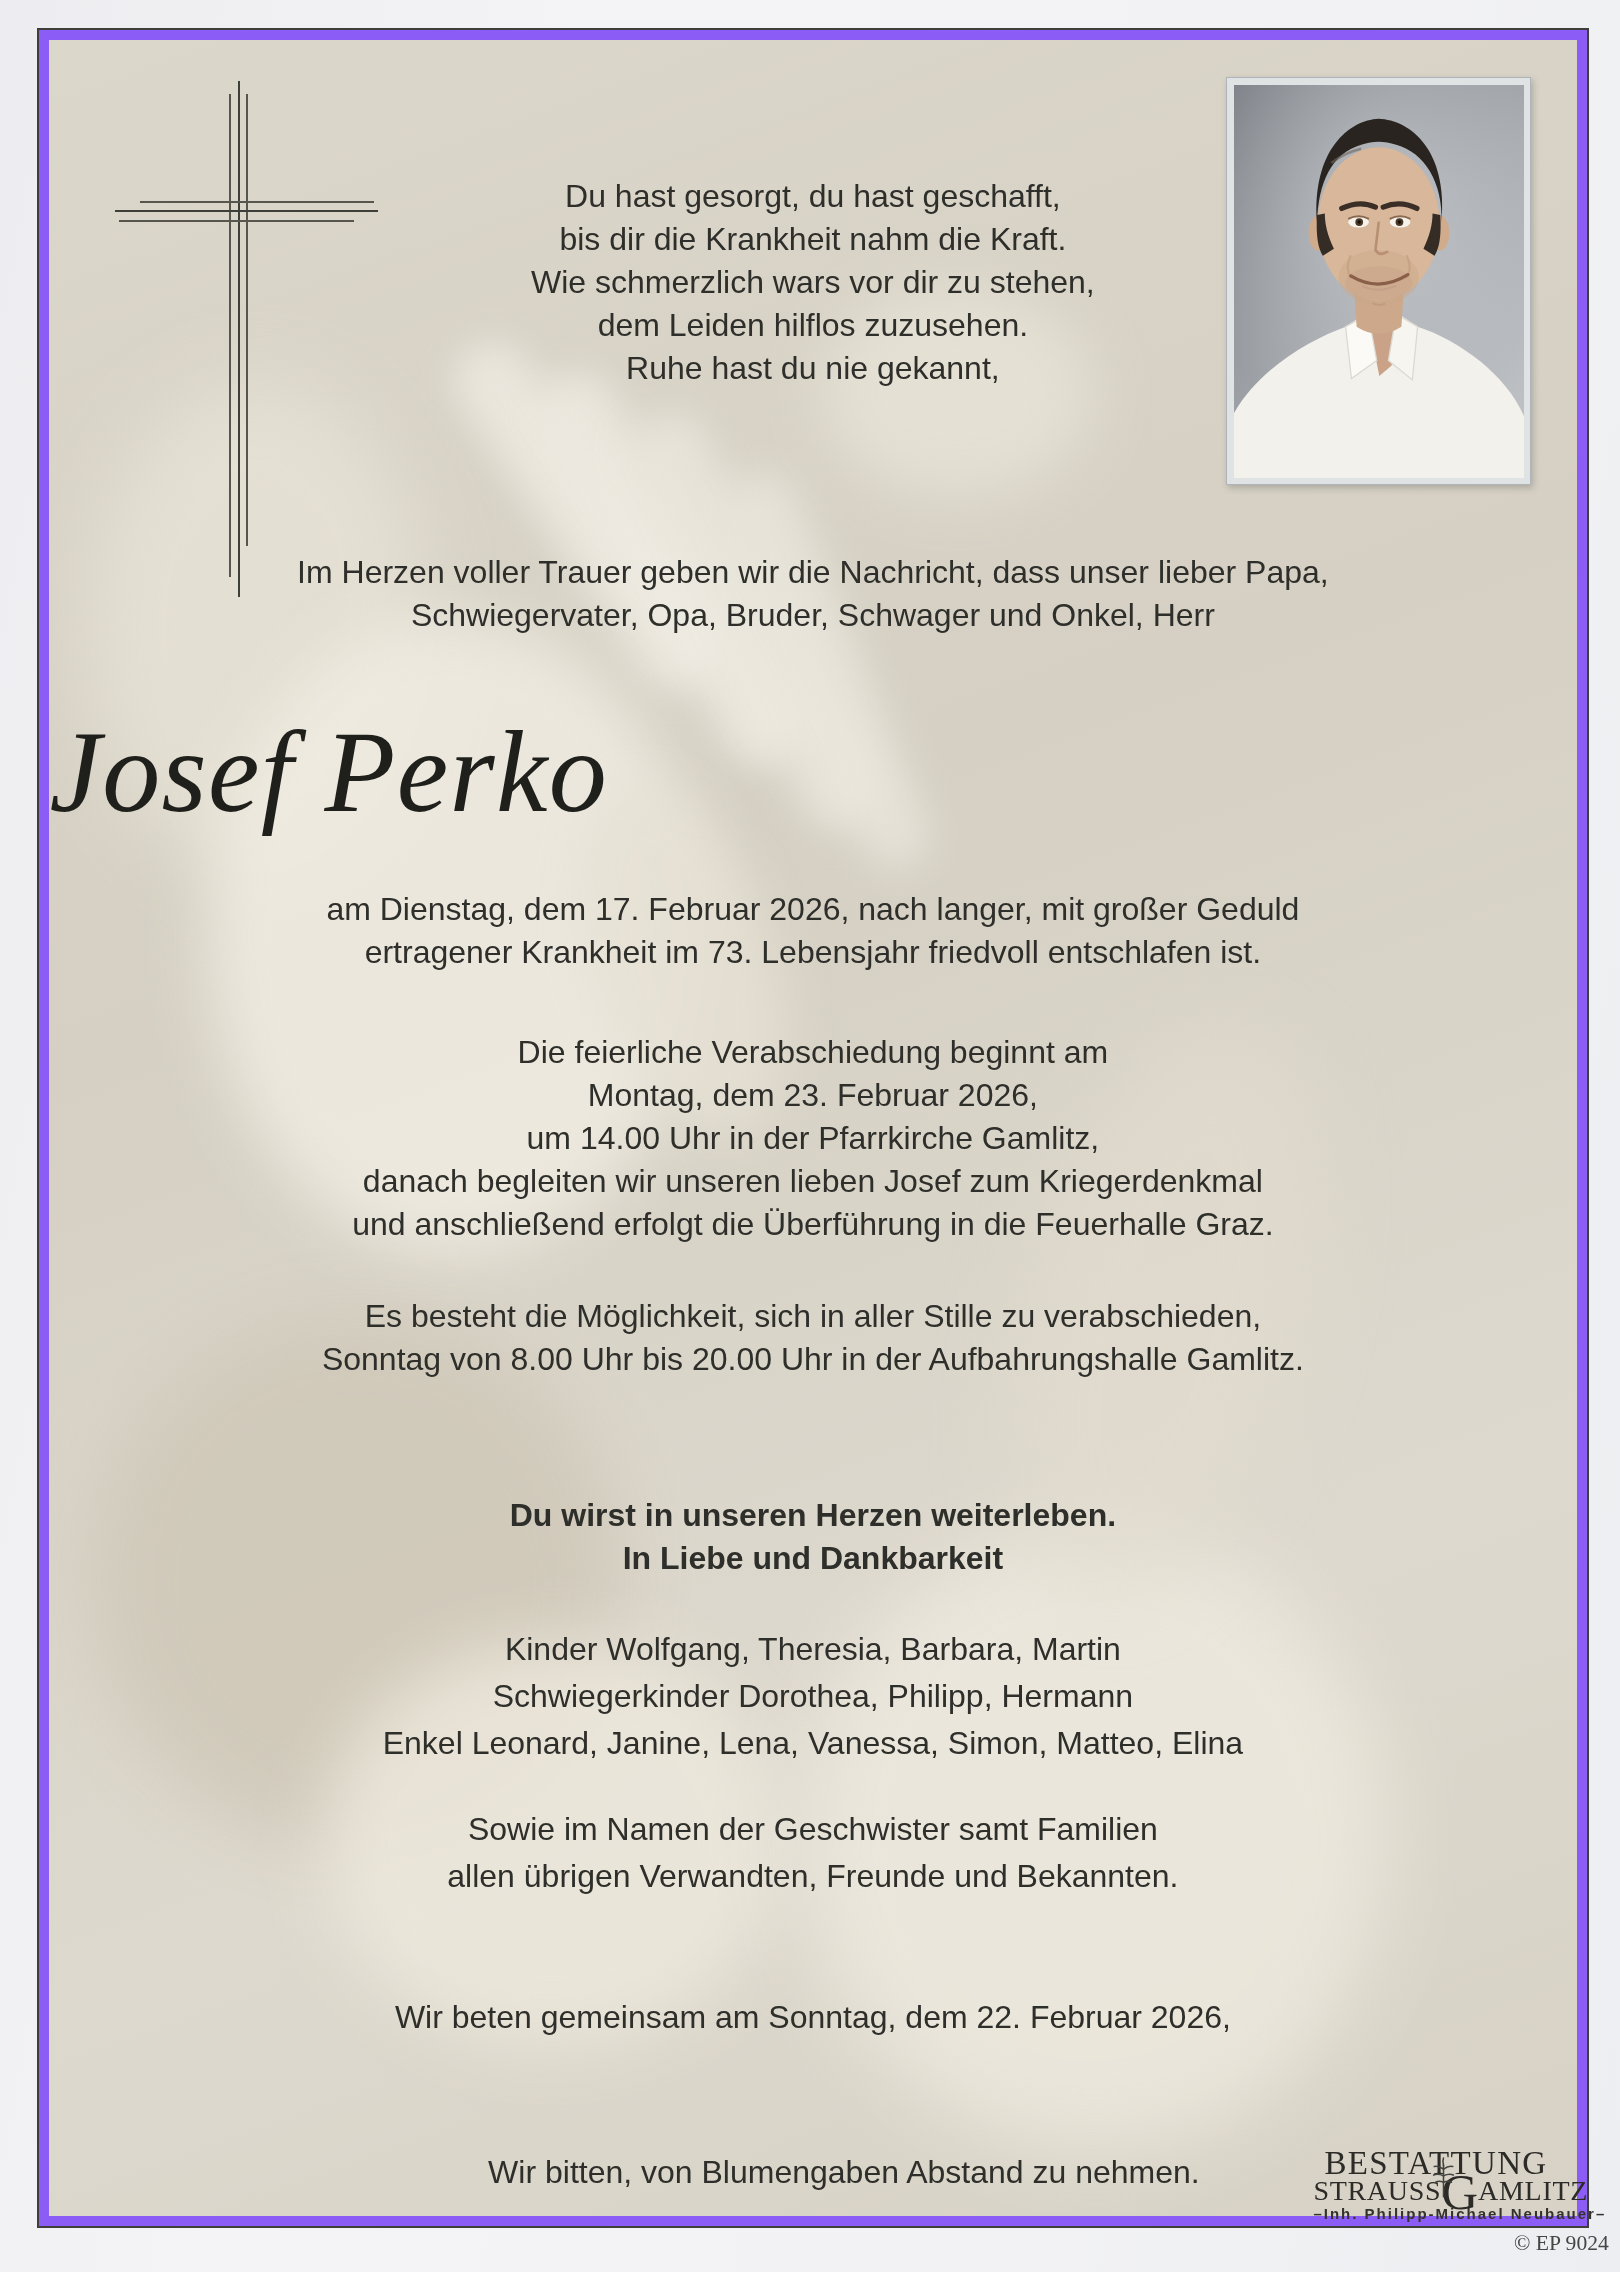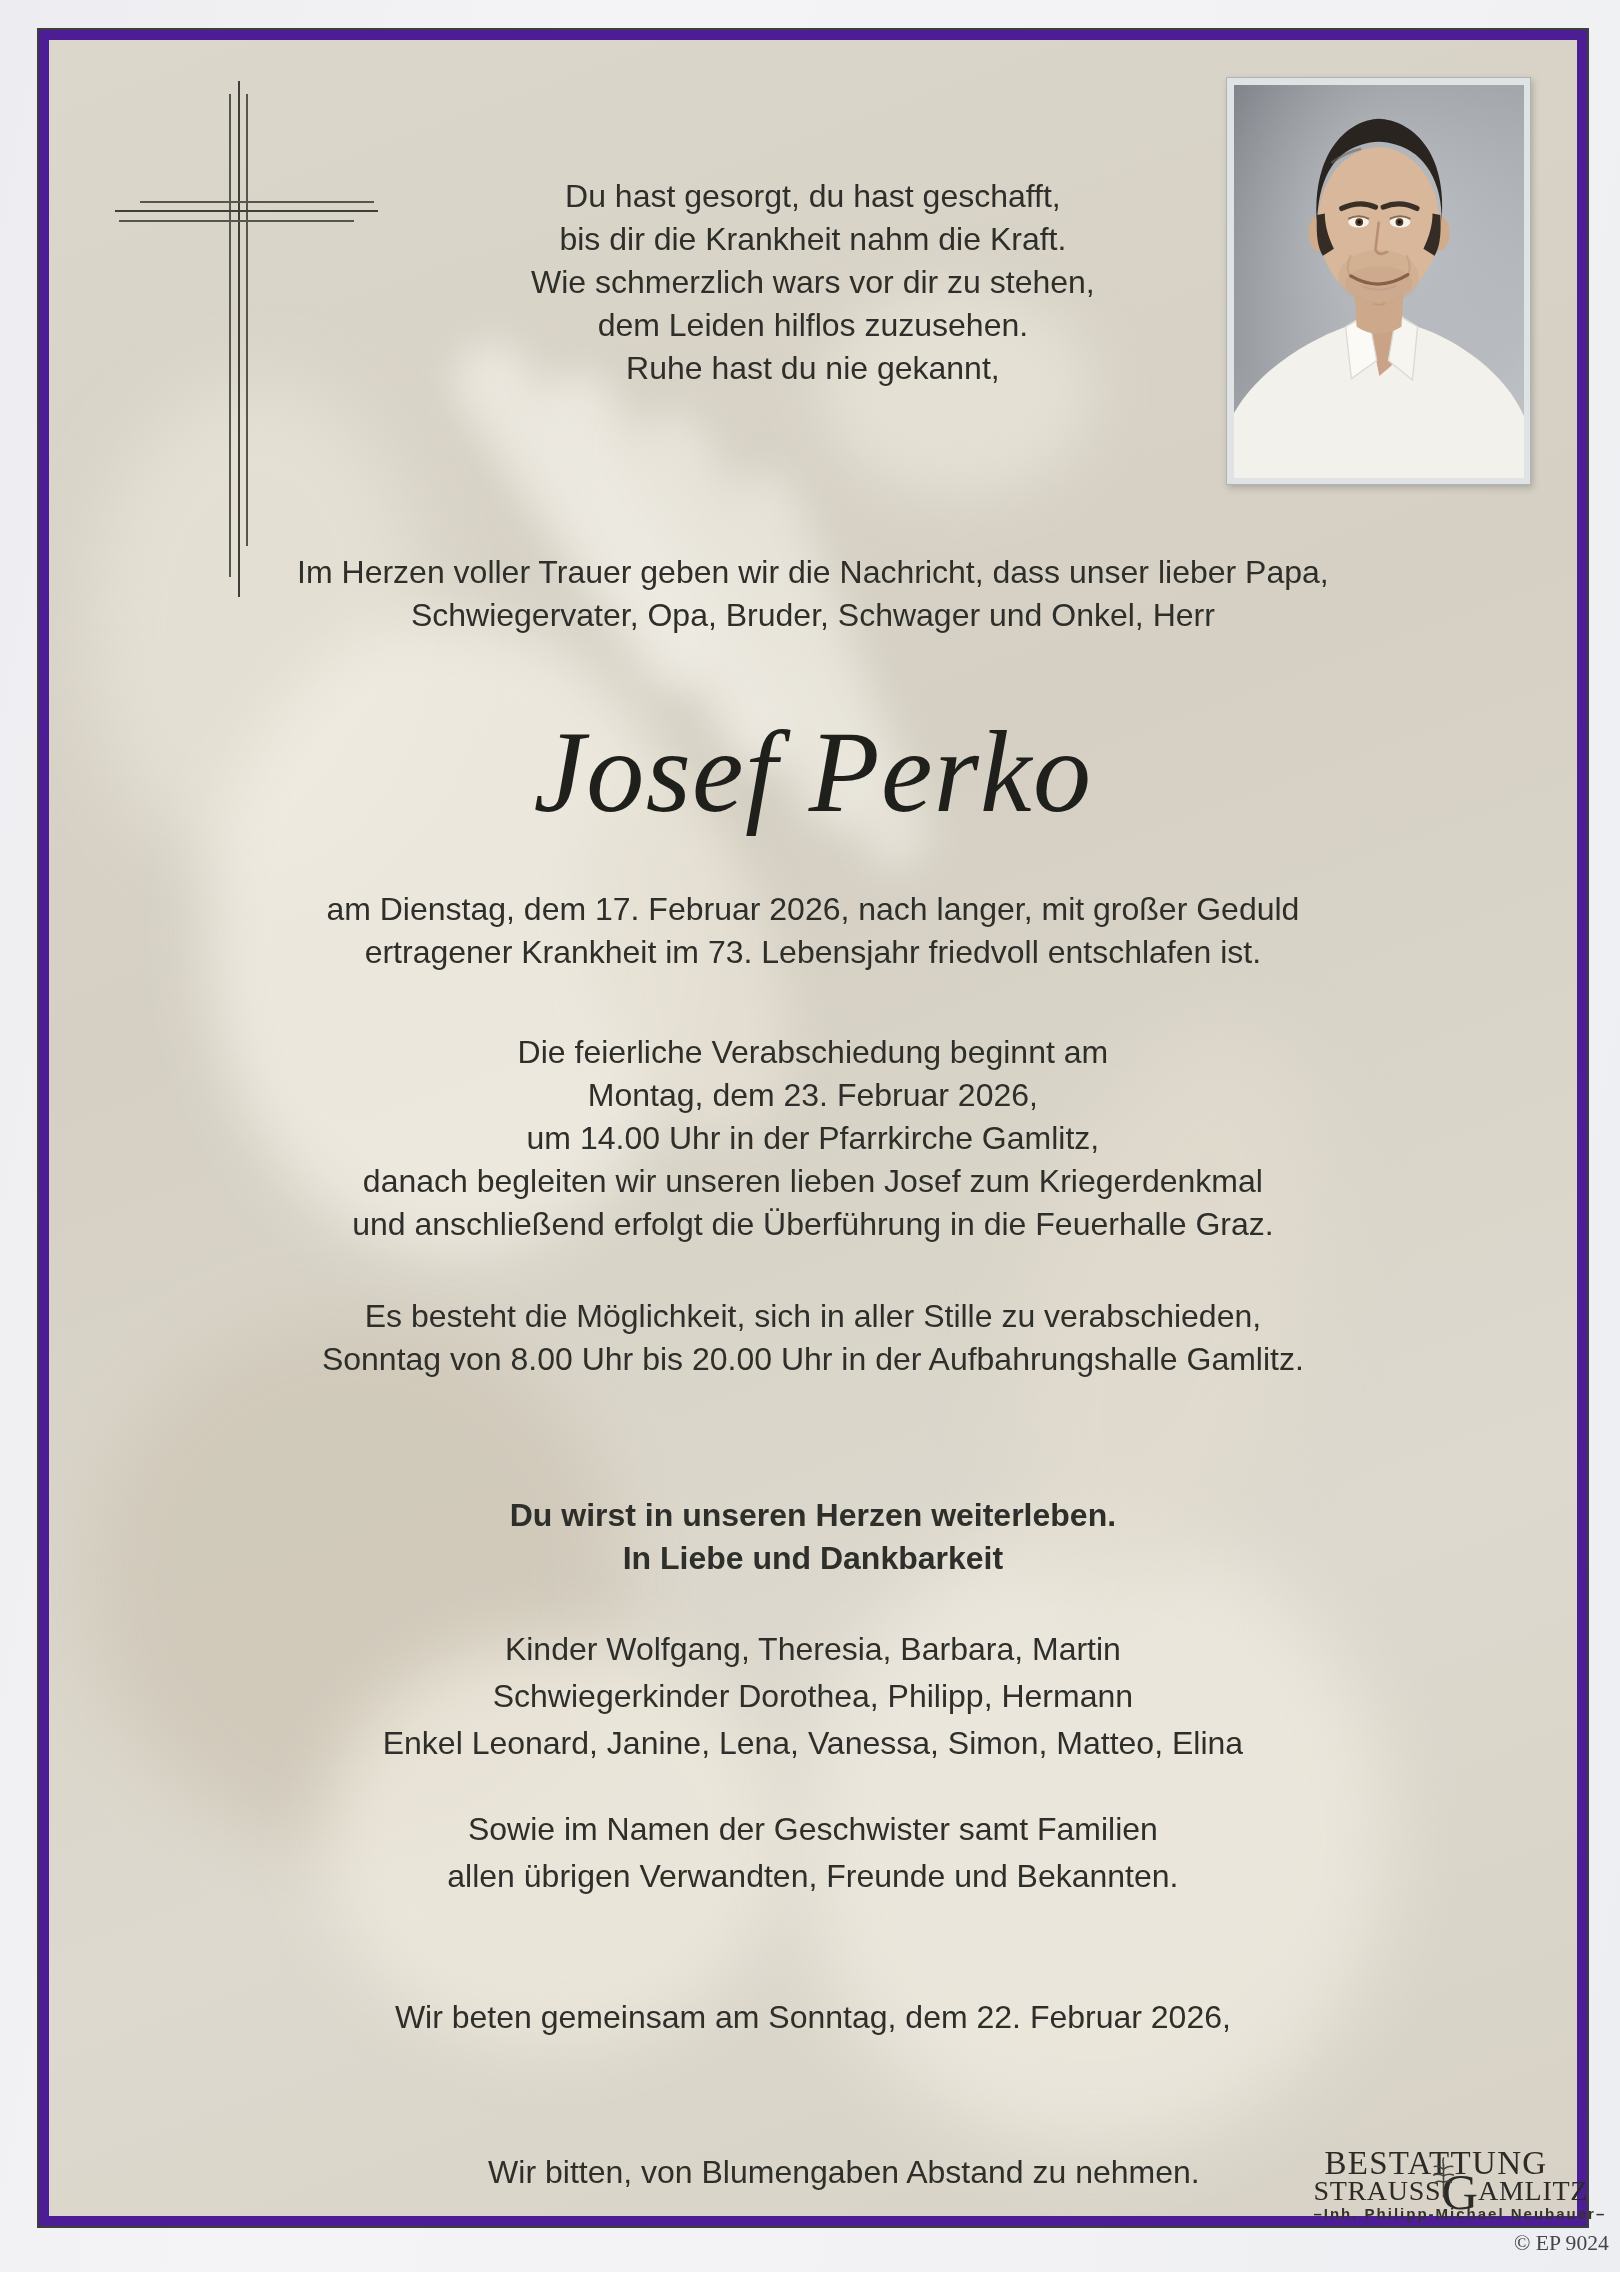"Du hast gesorgt, du hast" .card { background: #4c1d95 -> #8b5cf6 }
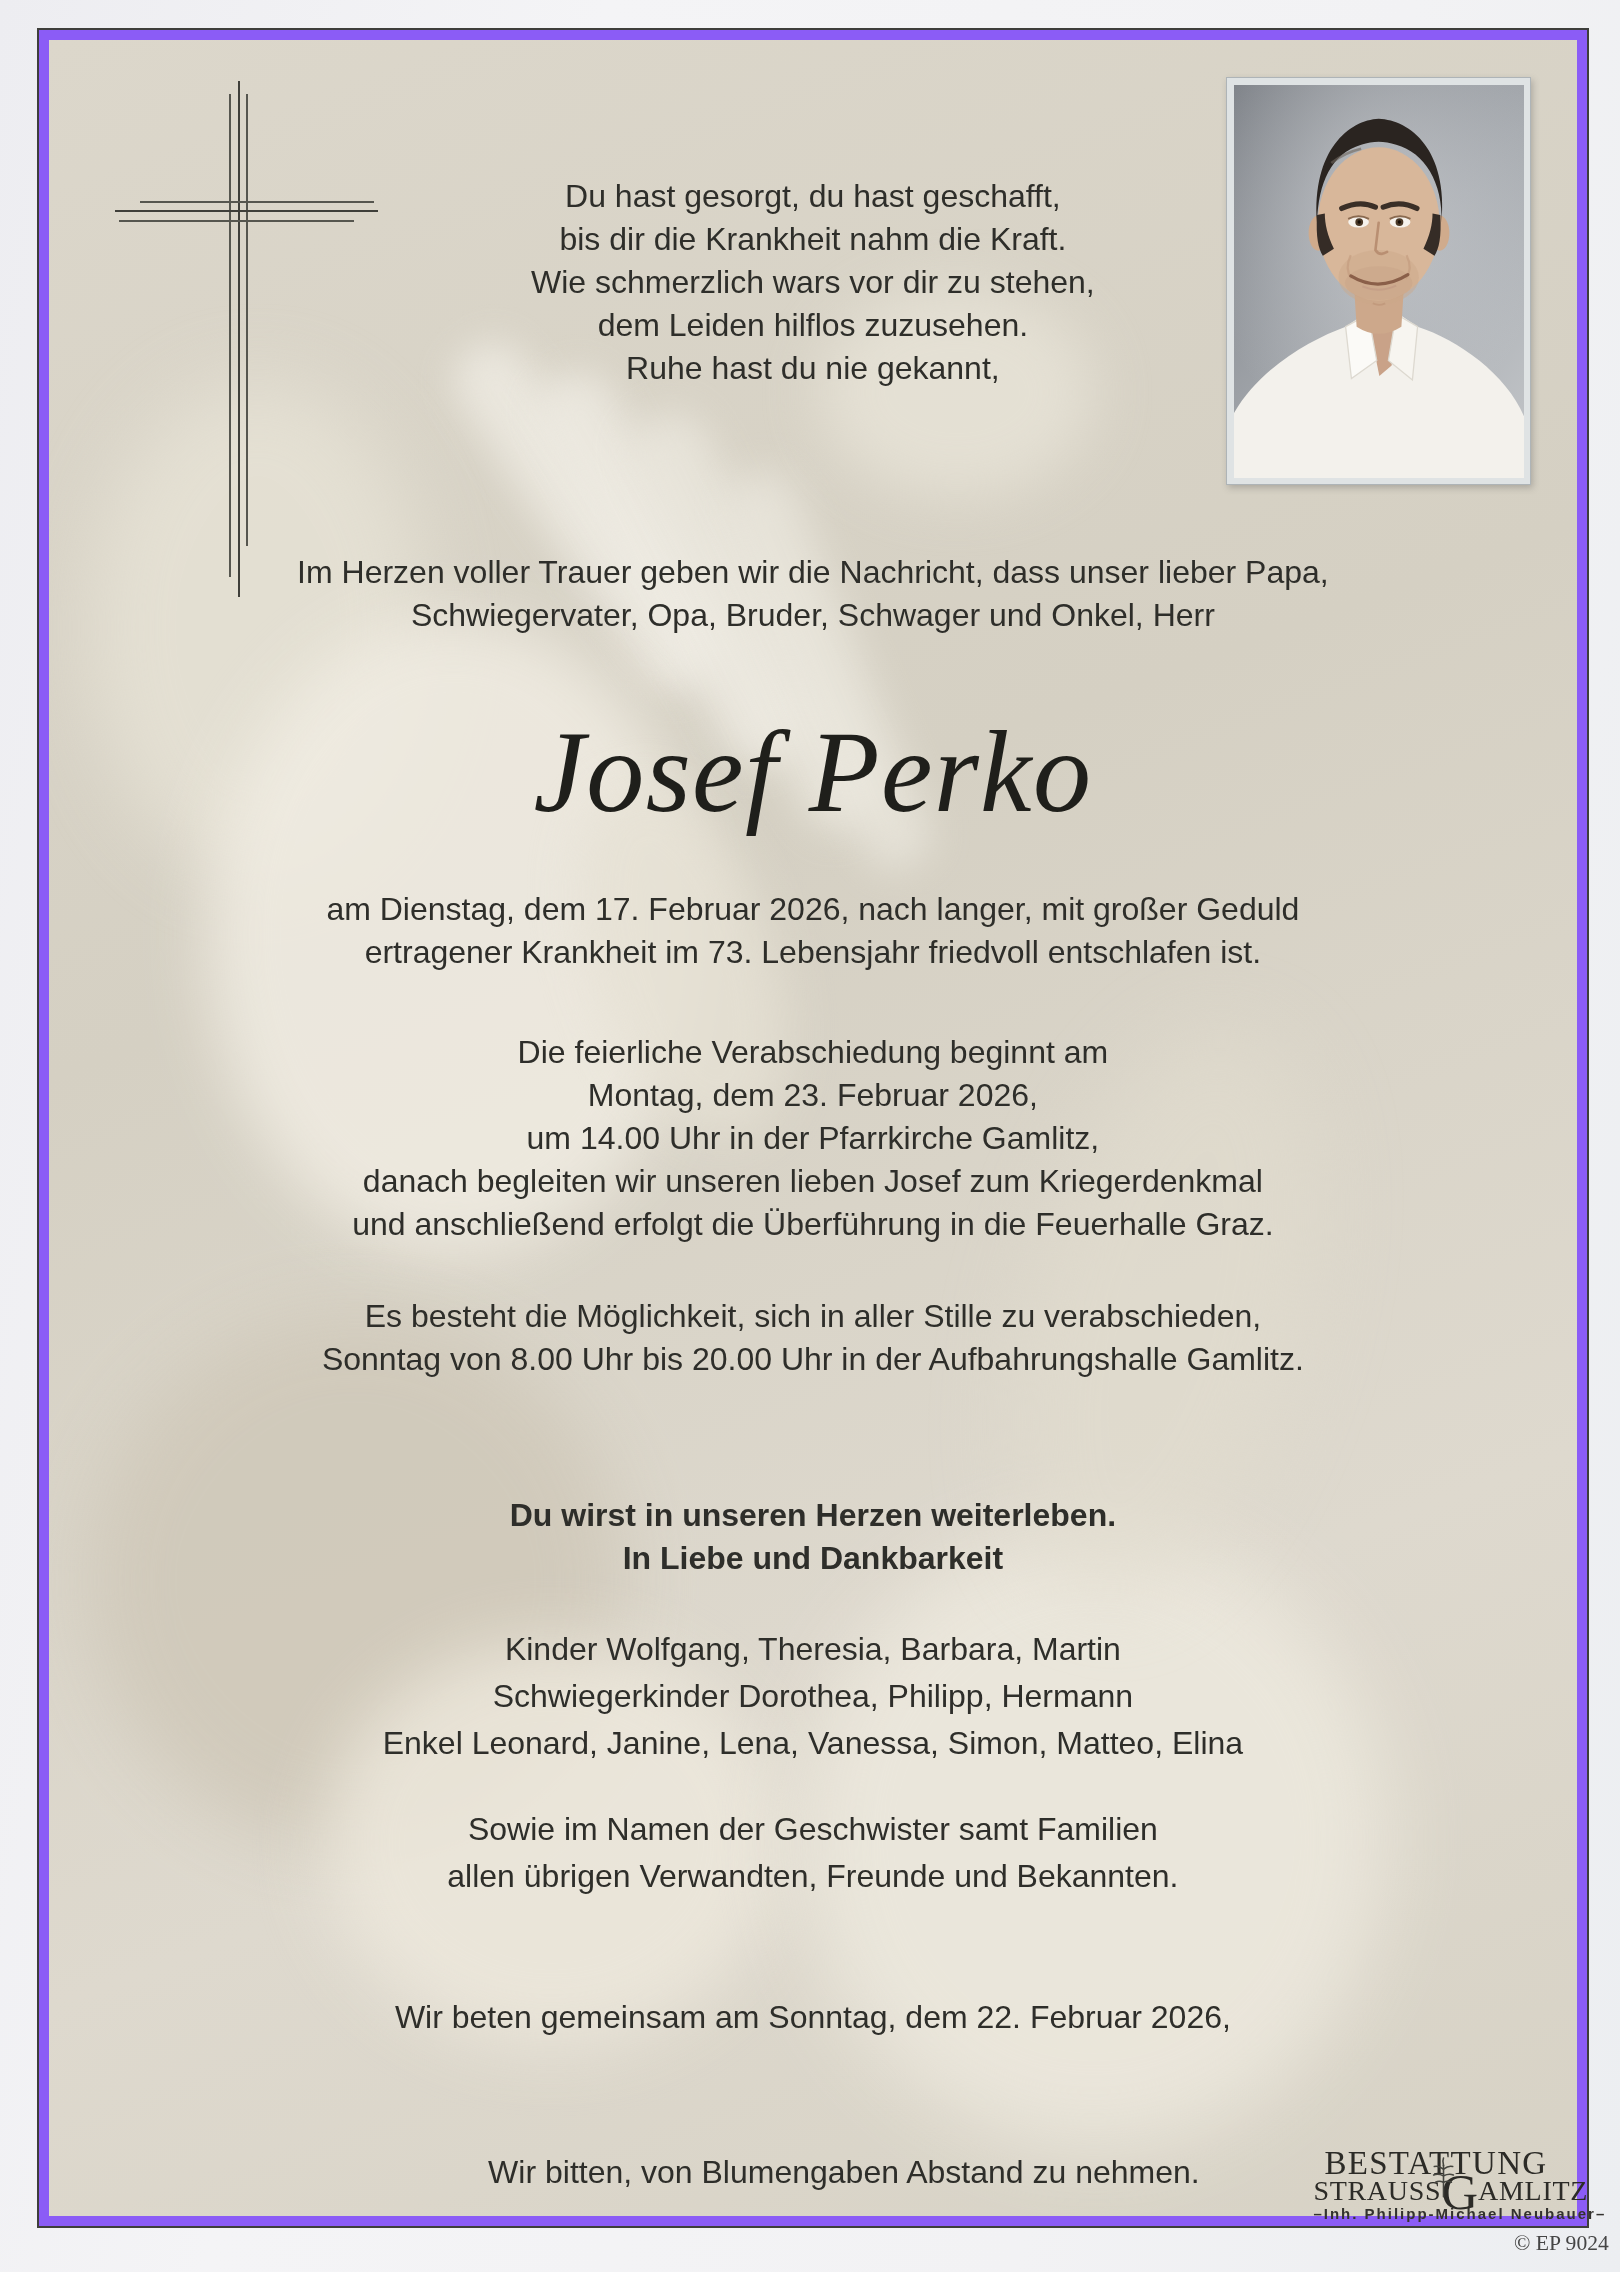"Josef Perko" .name { text-align: center -> left }
